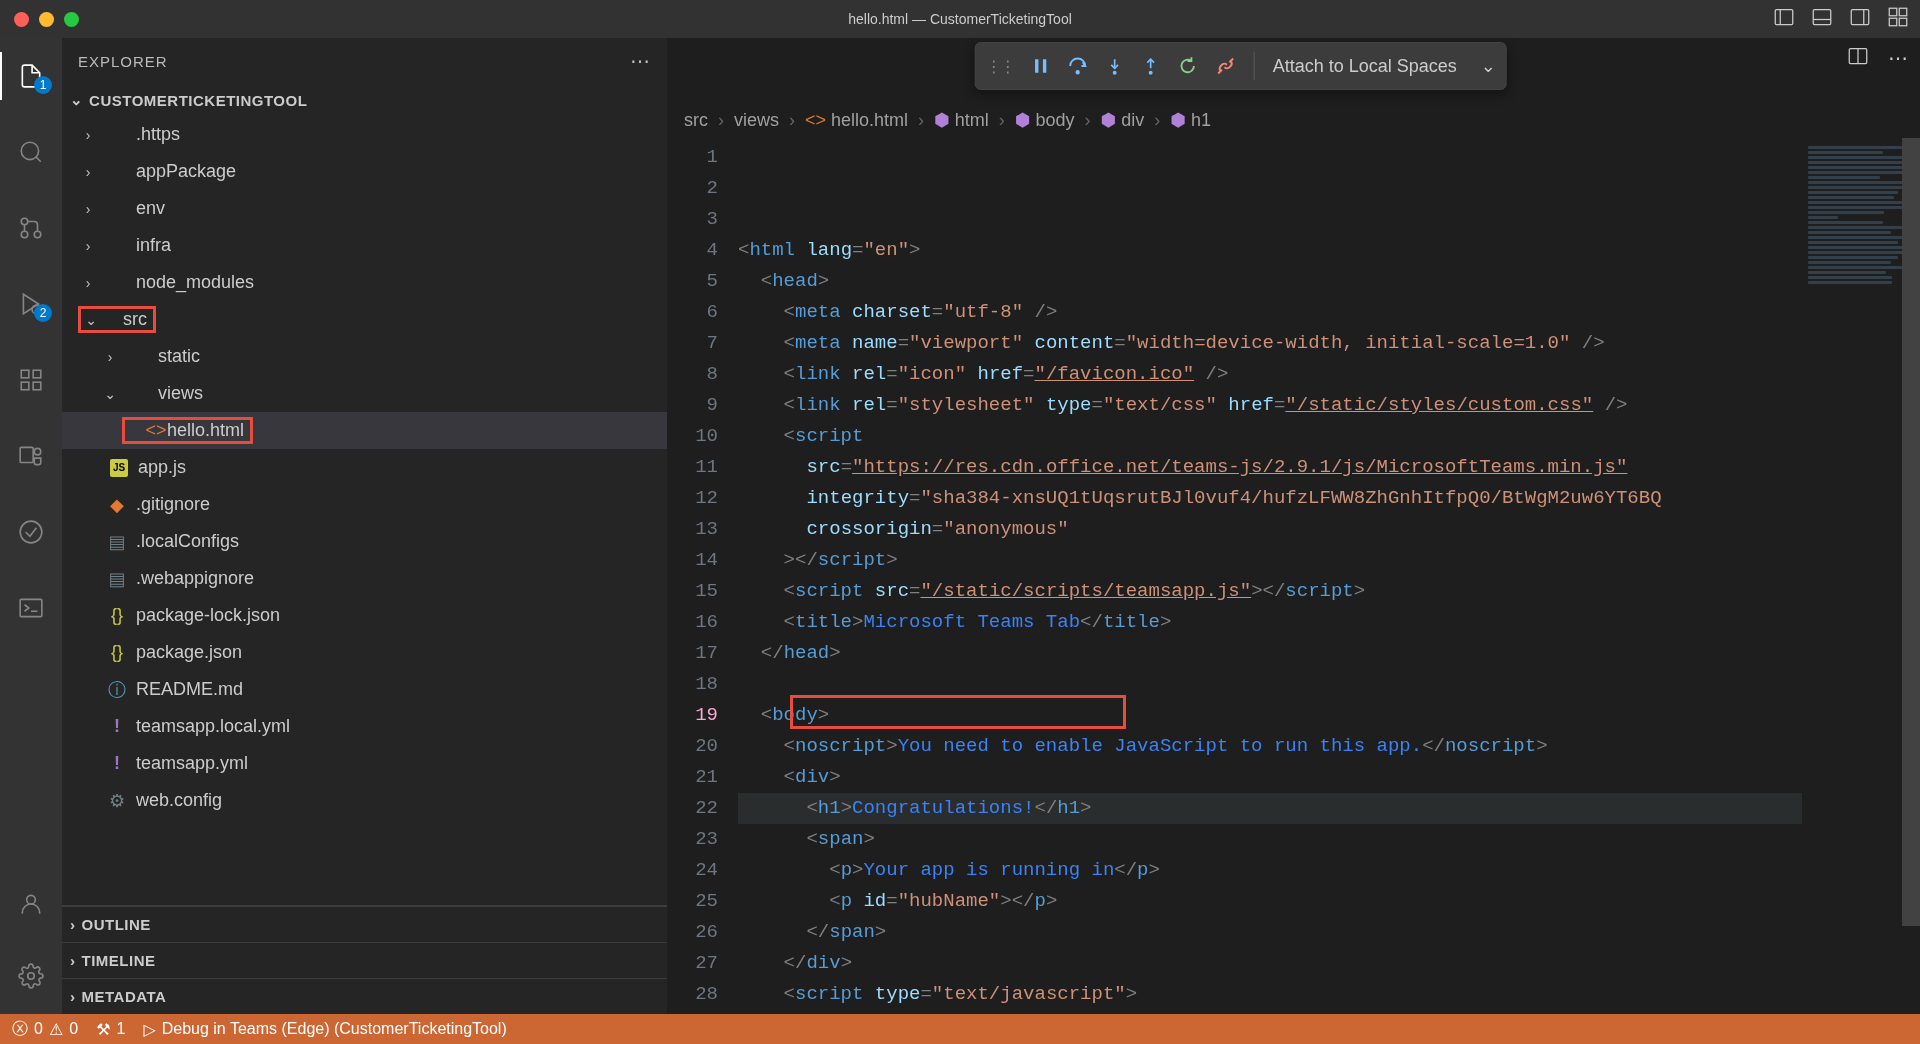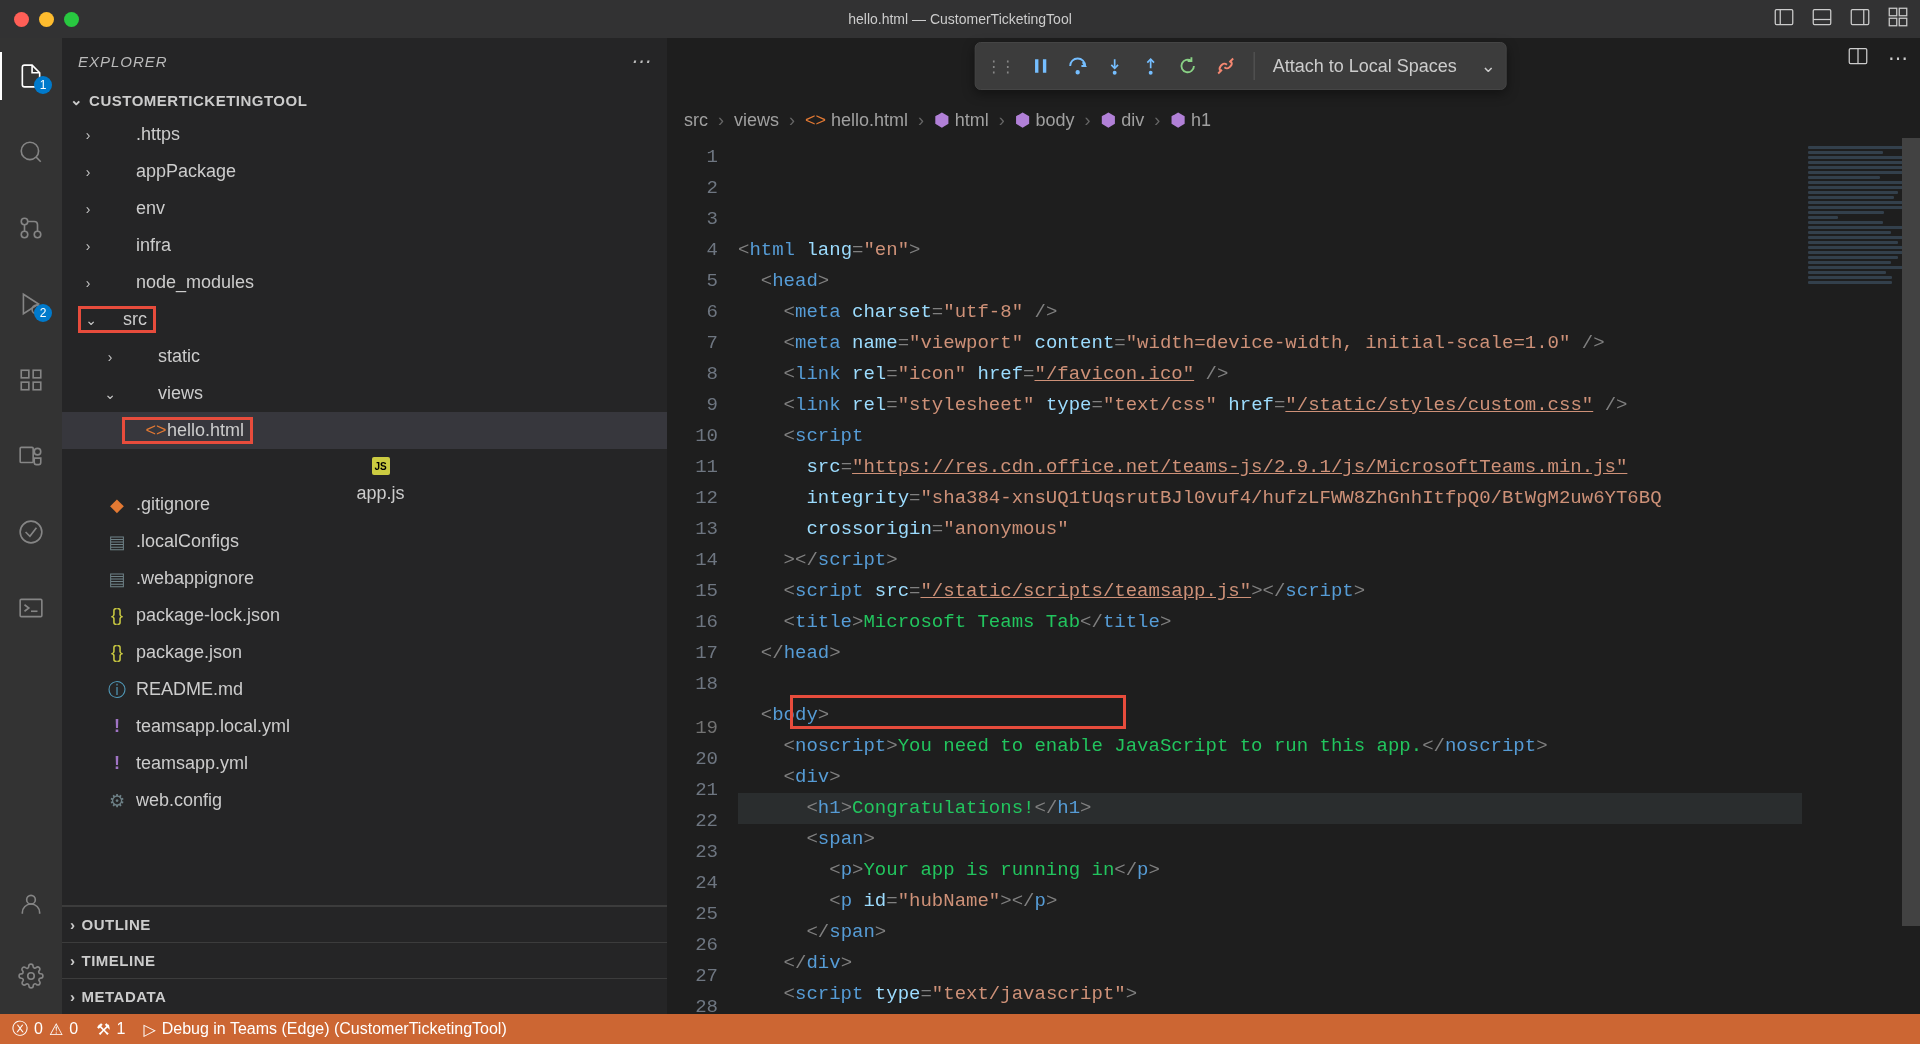"EXPLORER" .sidebar-header { font-style: italic -> none }
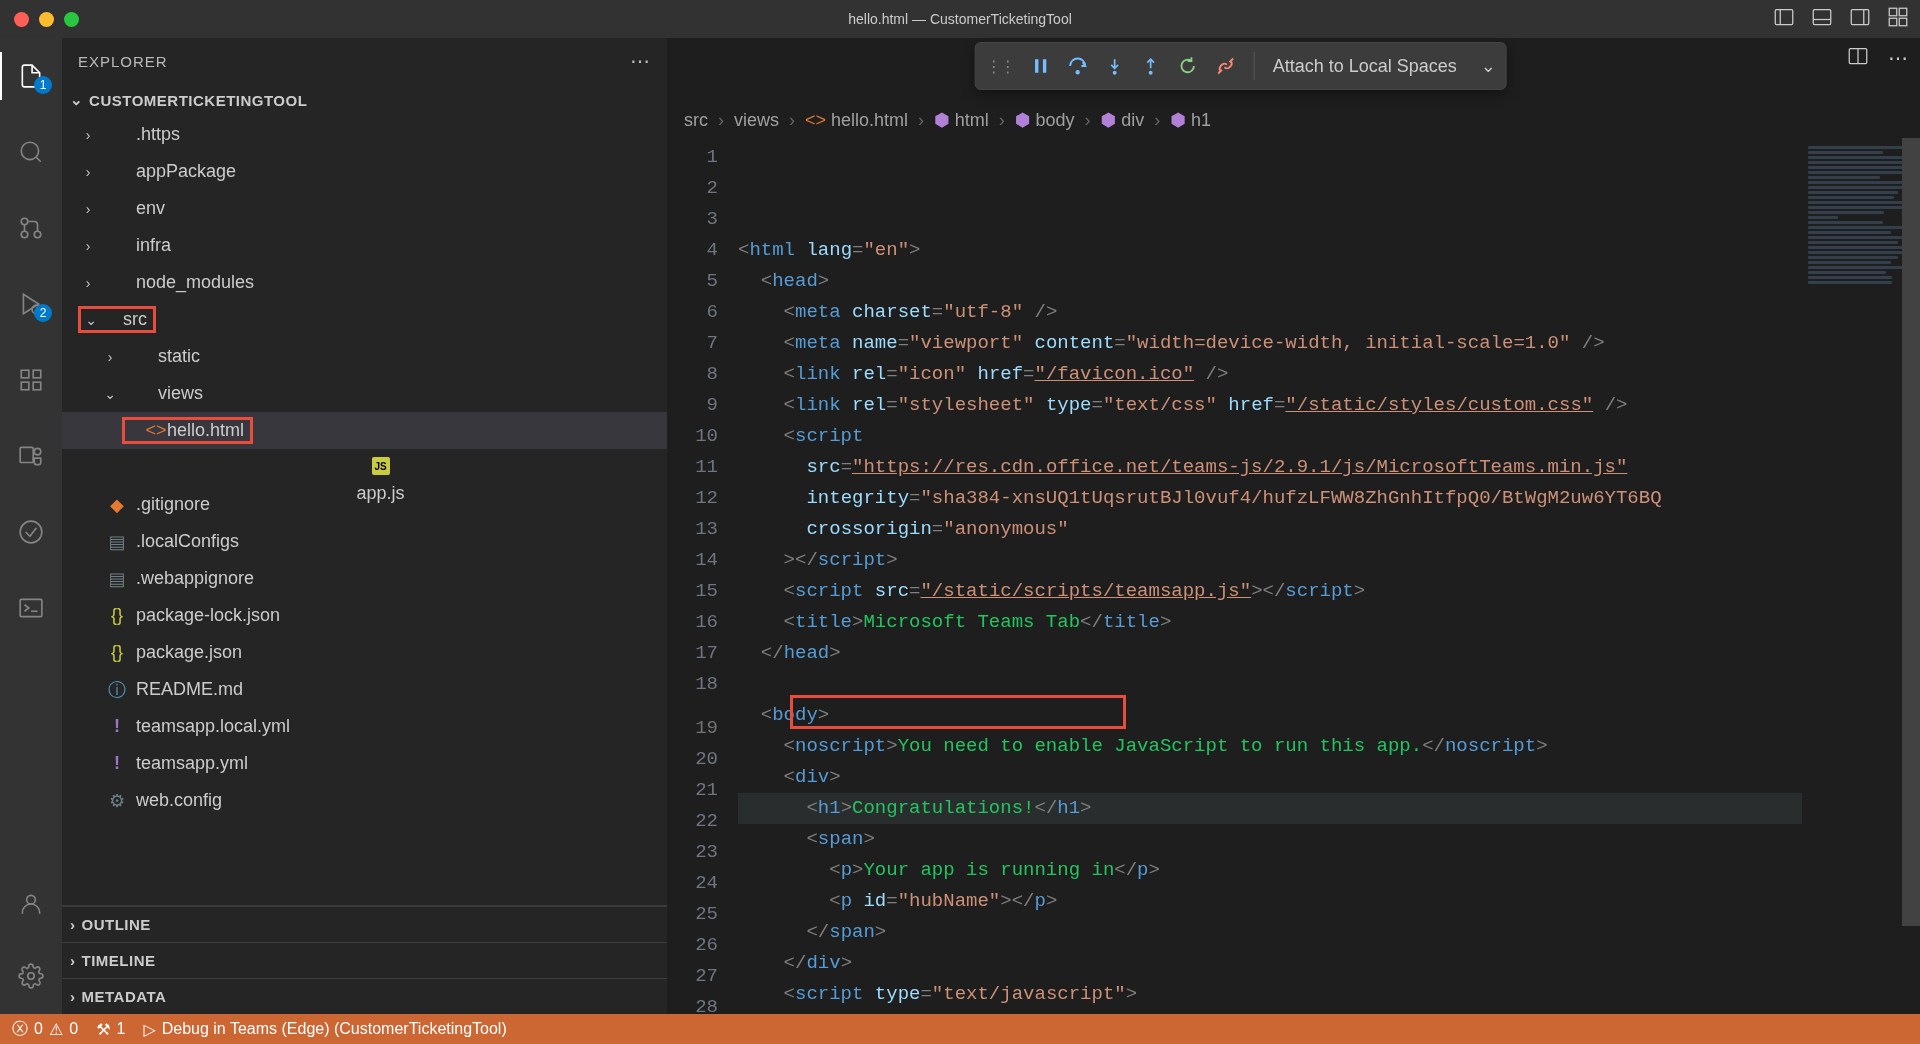"JS" div.tree-item { flex-direction: column -> none; padding-left: 32px -> 18px }
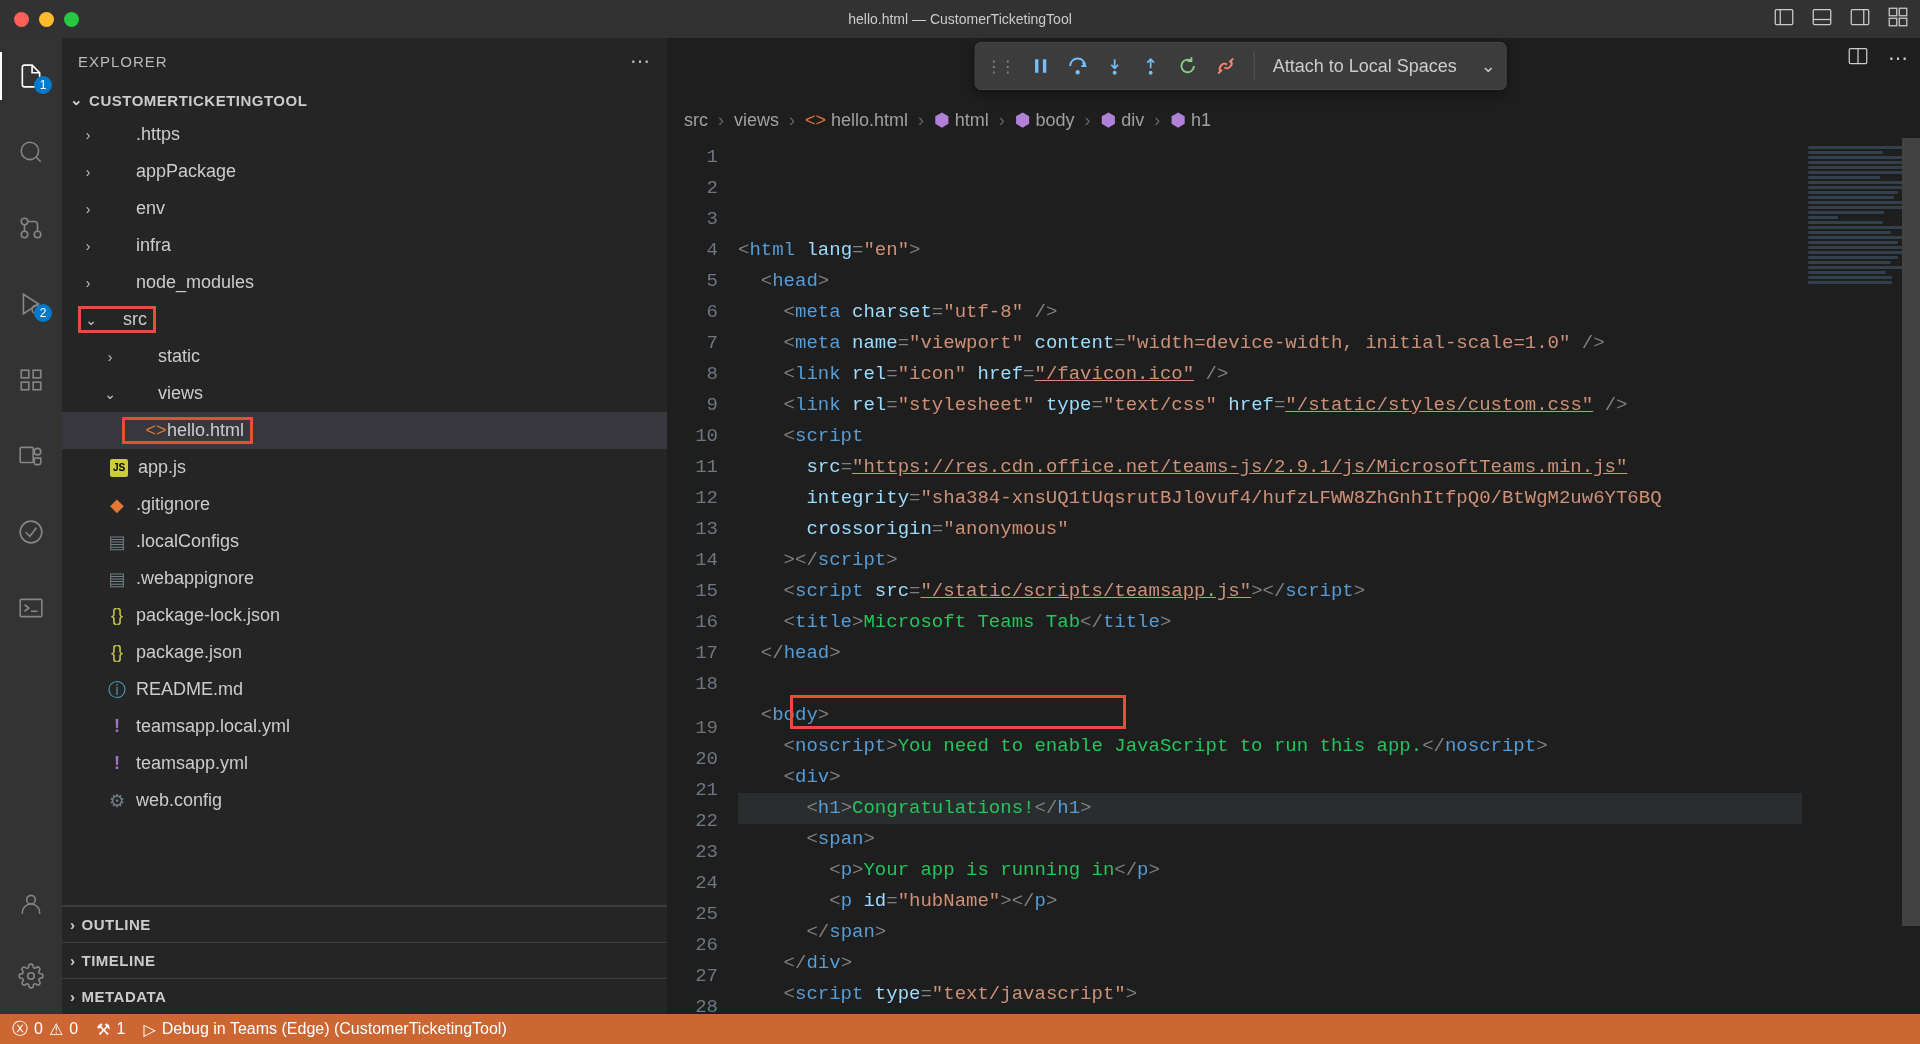"Microsoft Teams Tab" .code .t-txt { color: #22c55e -> #3b82f6 }
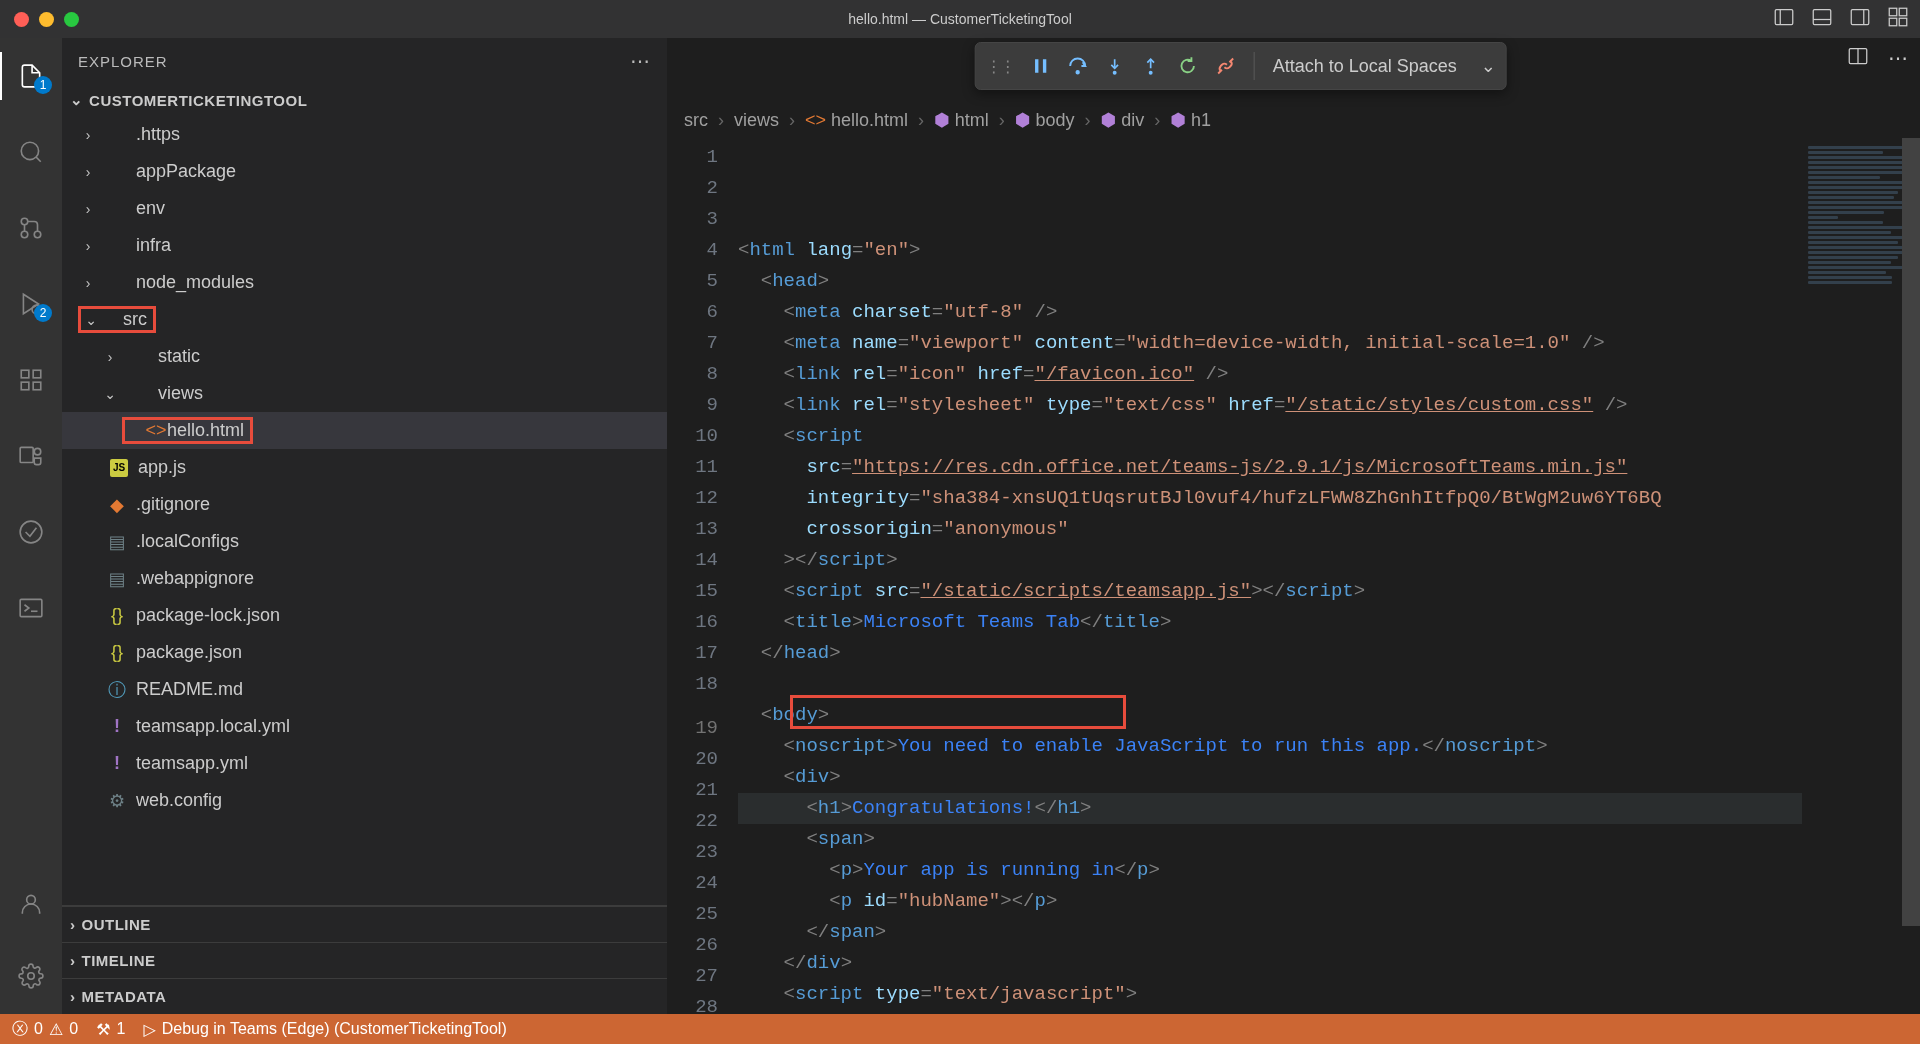"19" .gutter .active-ln { color: #737373 -> #f9a8d4; margin-top: 13px -> none }
